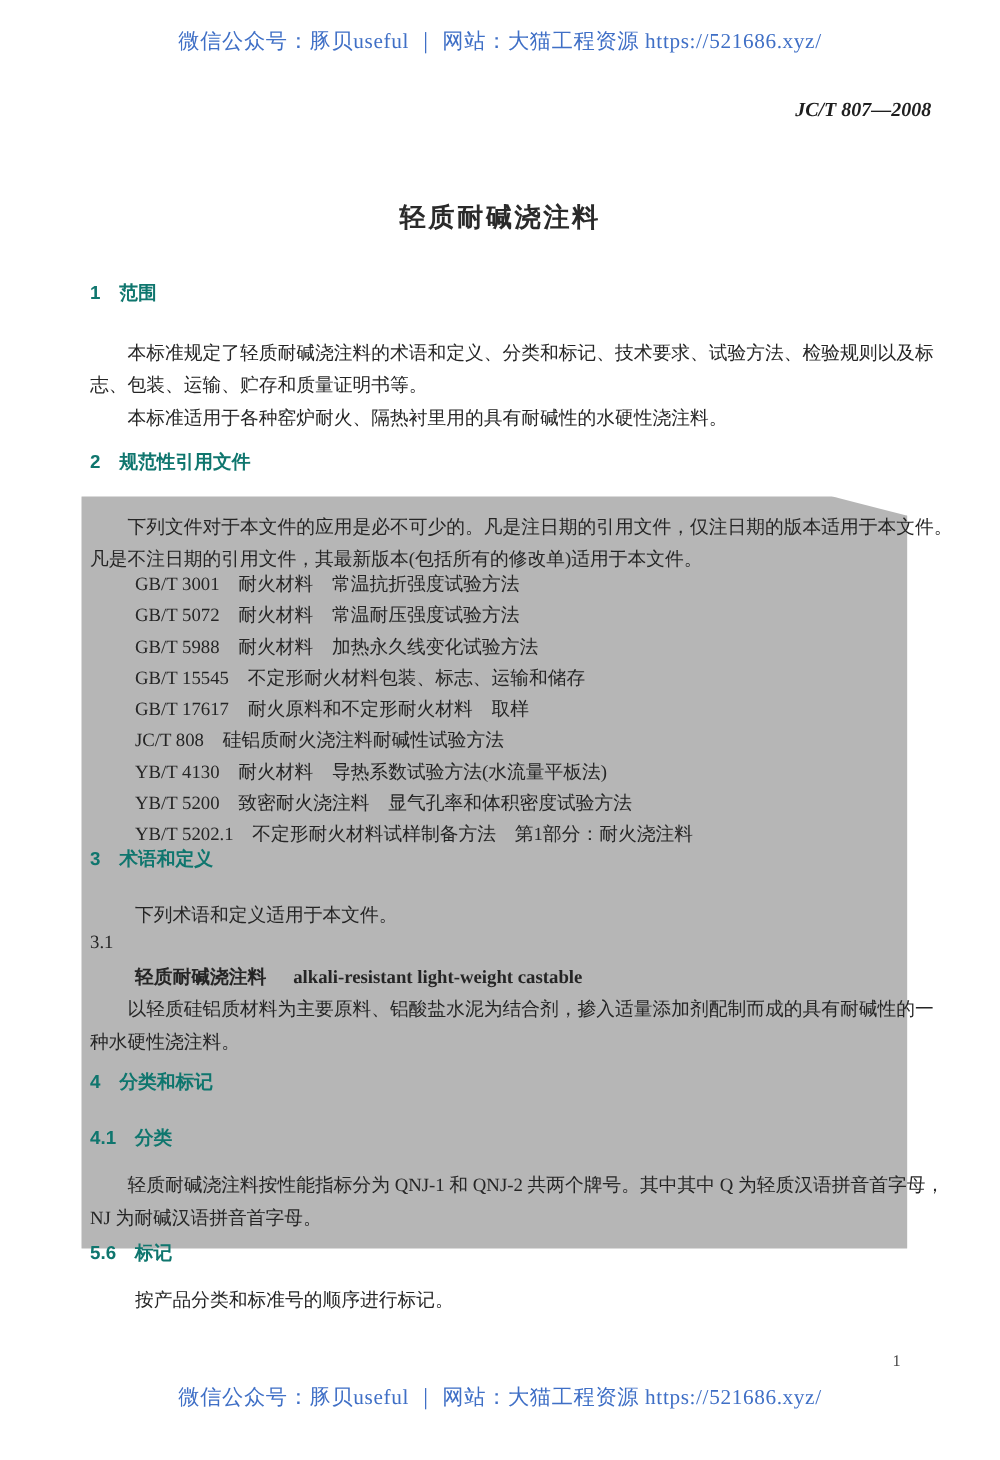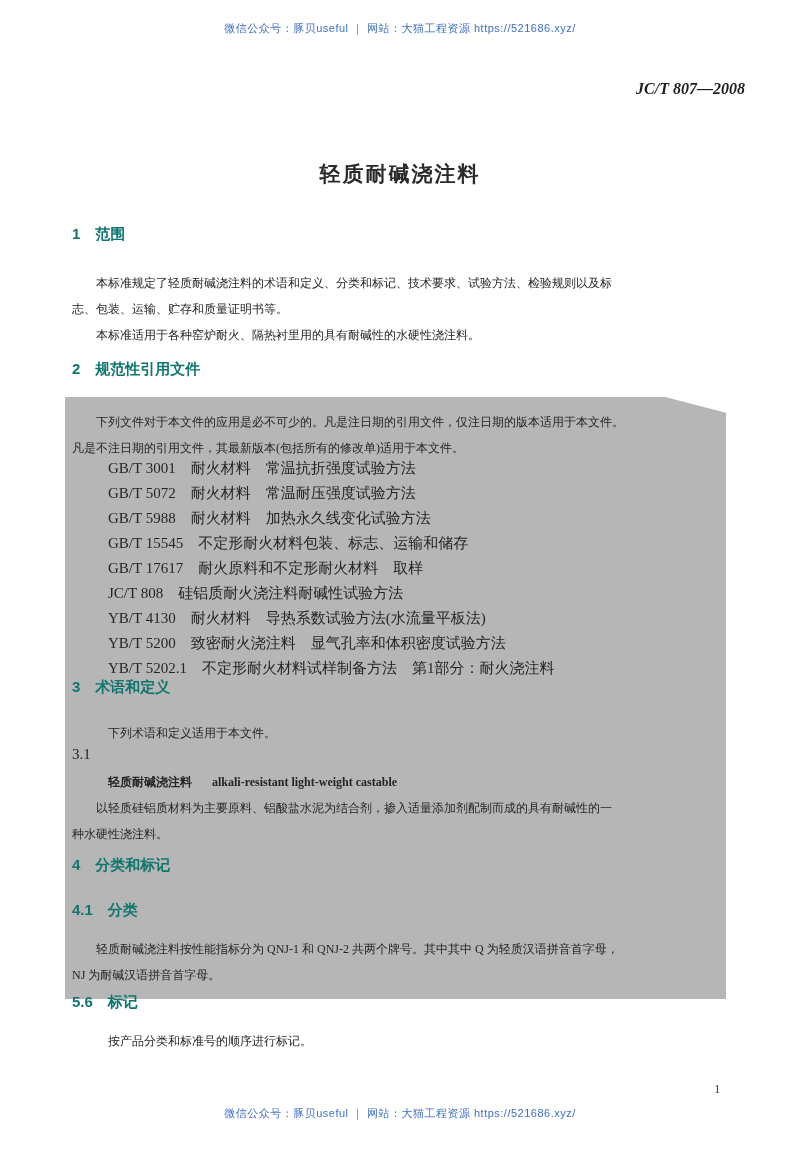"微信公众号：豚贝useful ｜ 网站：大猫工程资源" .watermark { font-family: Liberation Sans, sans-serif -> Liberation Serif, serif; font-size: 11px -> 17px }
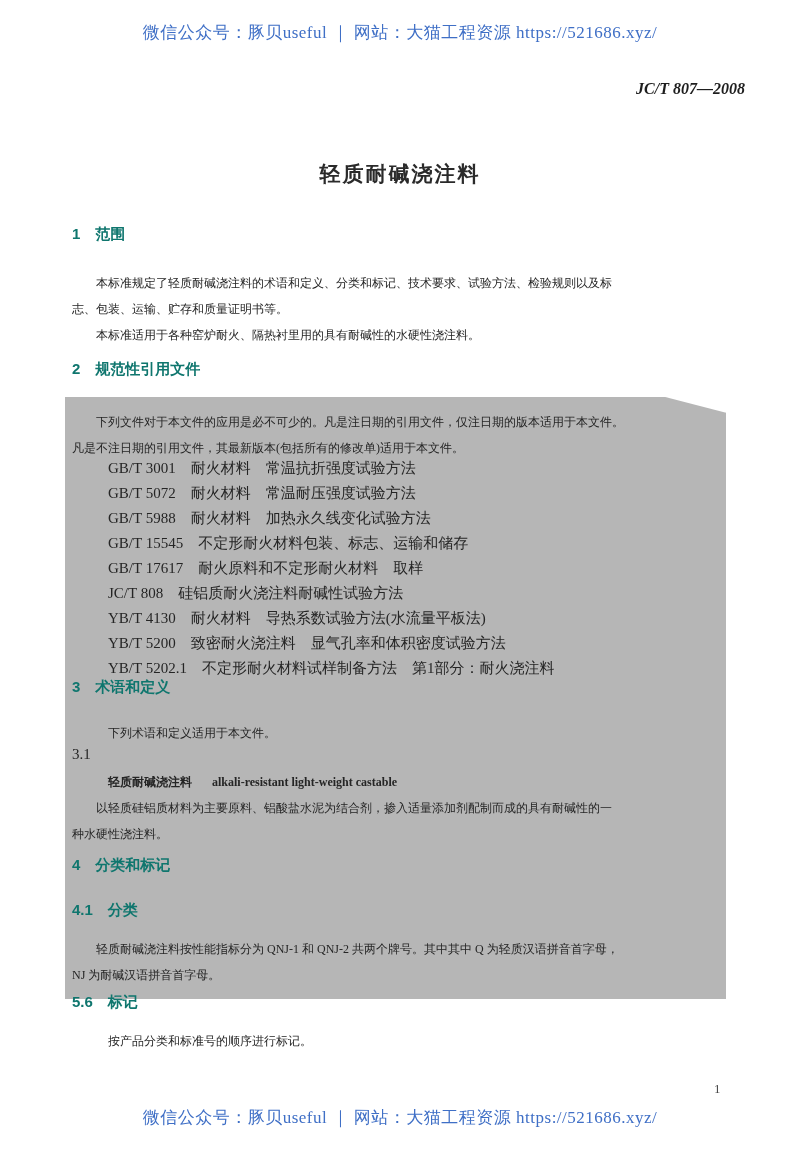"本标准规定了轻质耐碱浇注料的术语和定义、分类和标记、技术要求、试验方法、检验规则" .body-block { font-size: 12px -> 15px }
